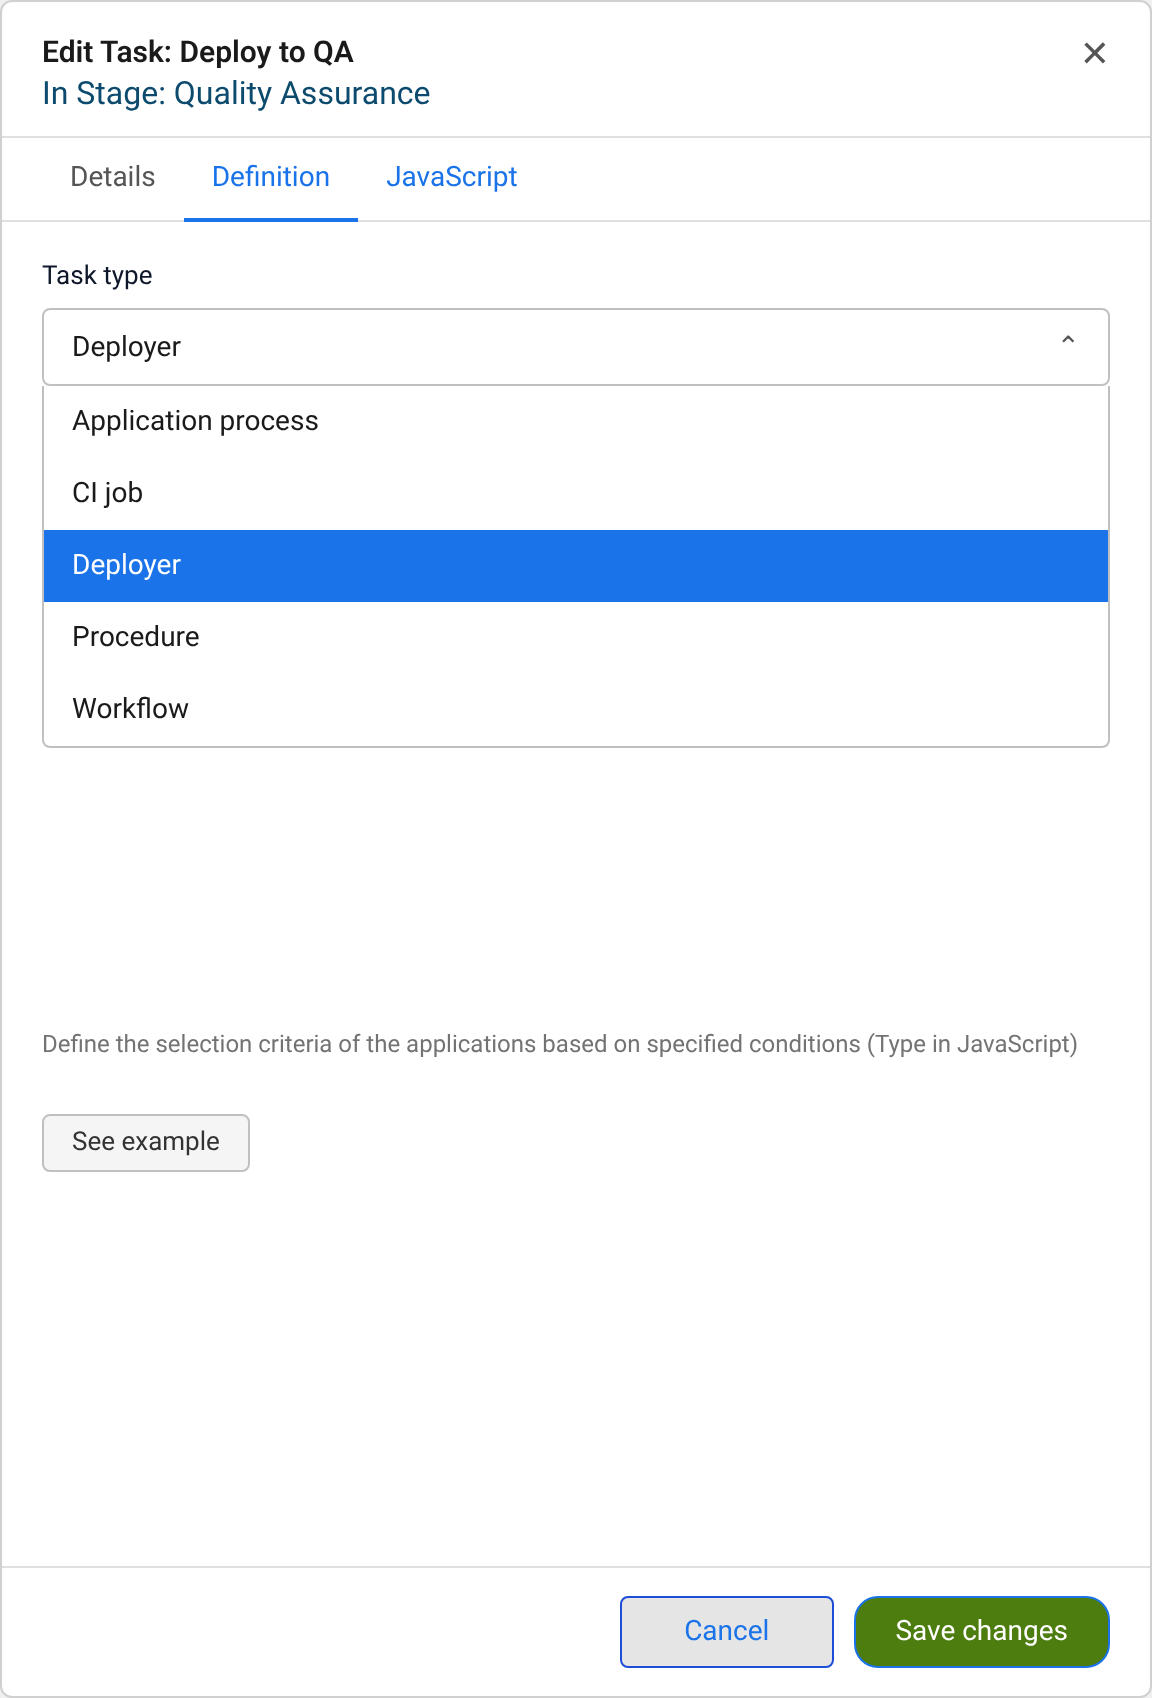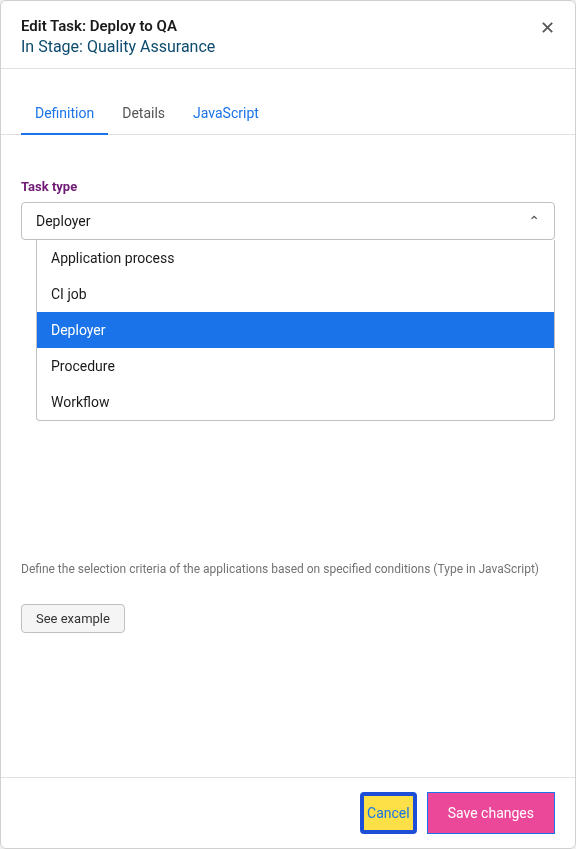"Edit Task: Deploy to QA" .modal-container { gap: 24px -> none }
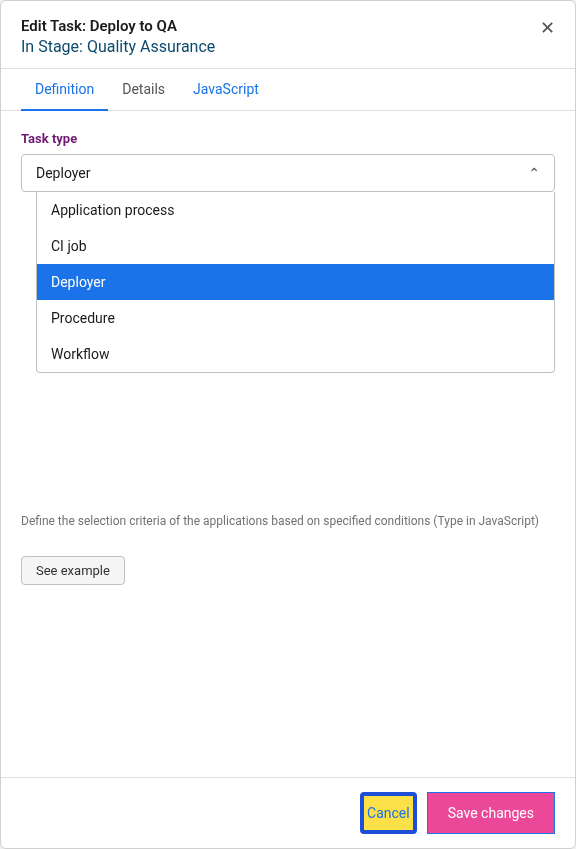"Definition" span.tab-item { order: before "Details" -> after "Details" }
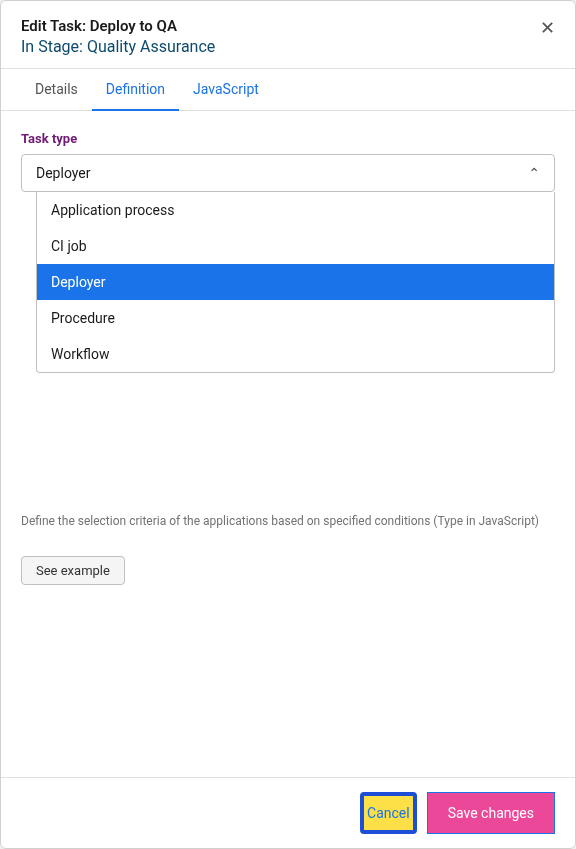"Task type" .task-type-label { color: #701a75 -> #0f172a; font-weight: 700 -> 400 }
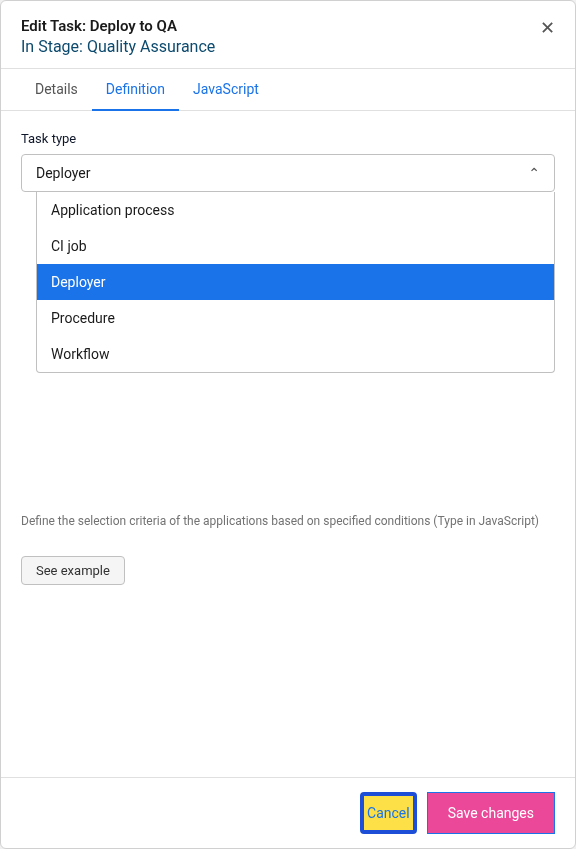"Application process" .dropdown-list { margin-left: 15px -> none }
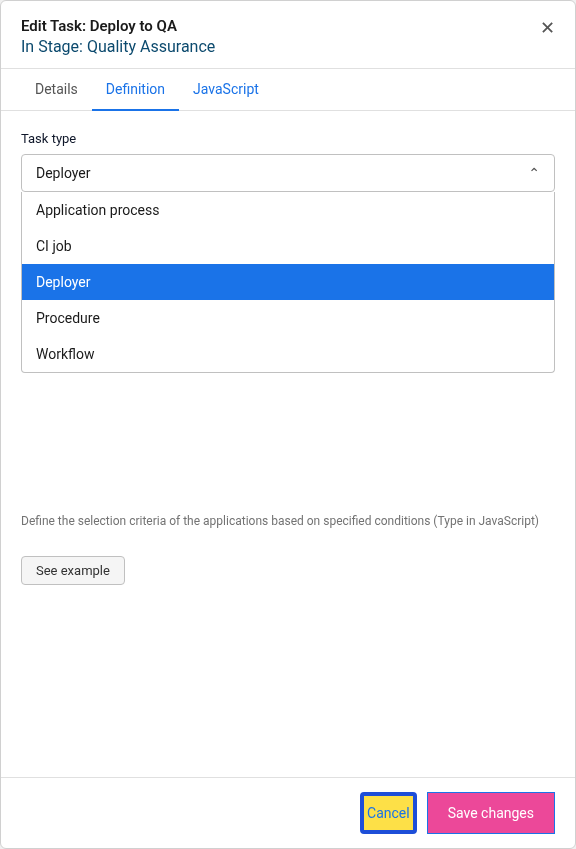"Cancel" .btn-cancel { background: #fde047 -> #e5e5e5; border: 4px solid #1d4ed8 -> 1px solid #1d4ed8; padding: 9px 3px -> 9px 31px }
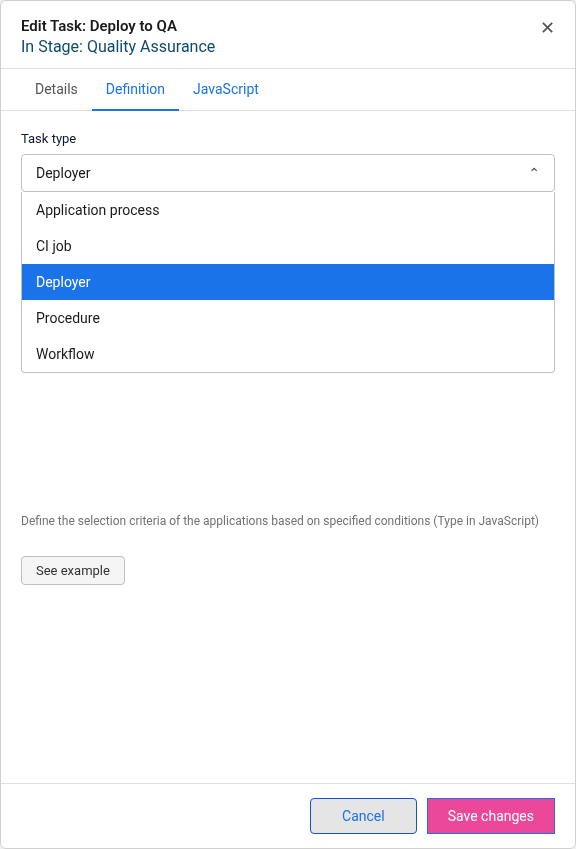"Save changes" .btn-save { background: #ec4899 -> #4d7c0f; border-radius: 0 -> 12px }
